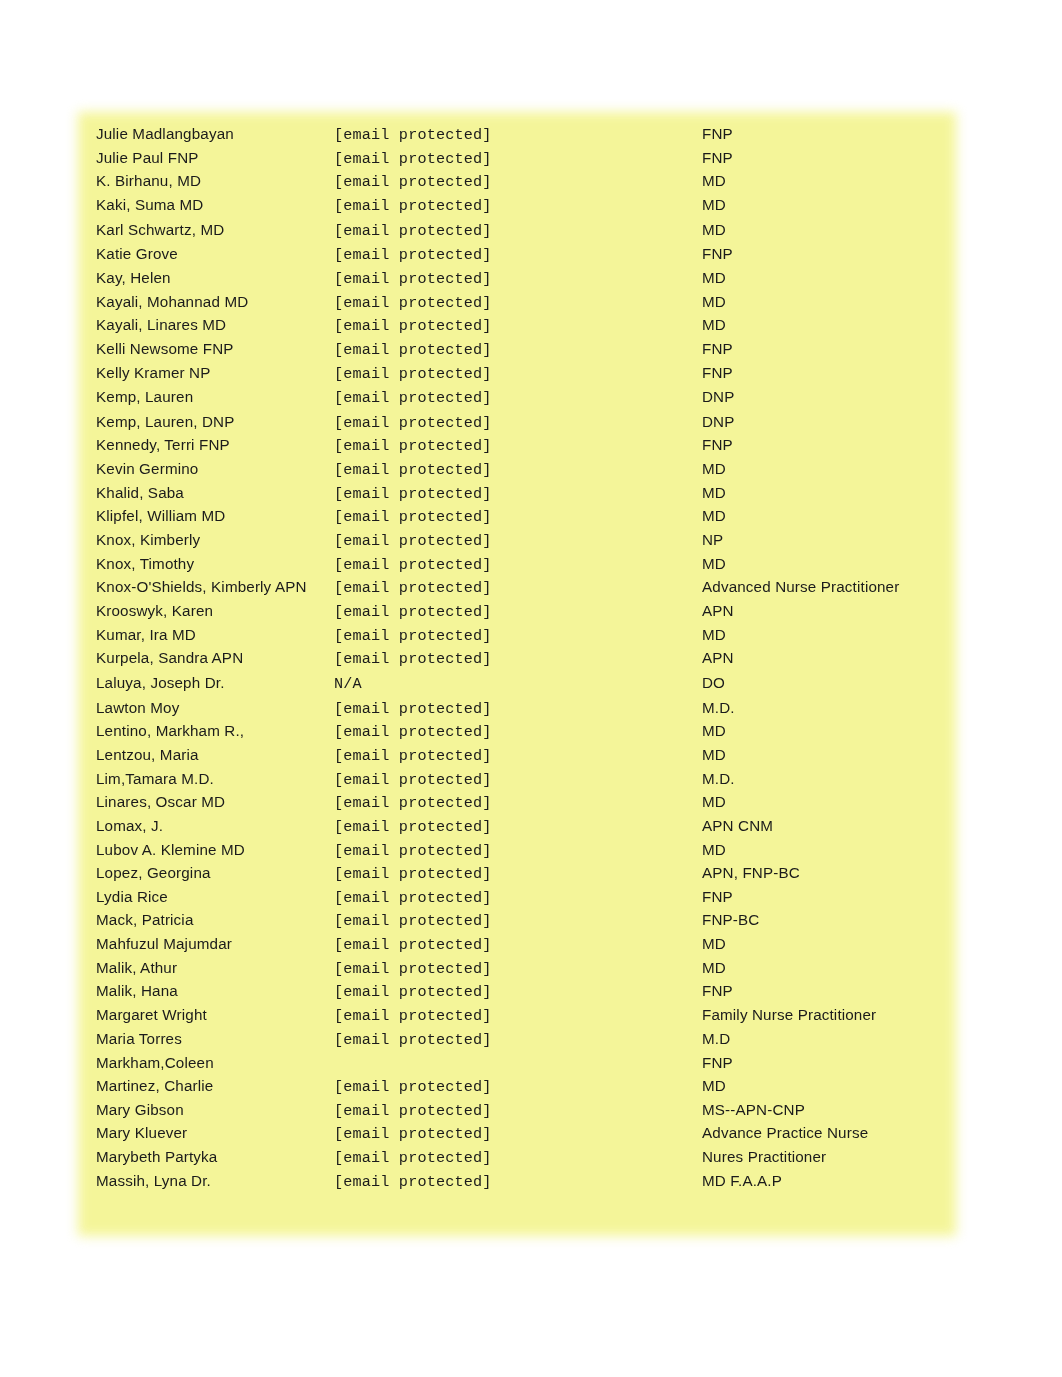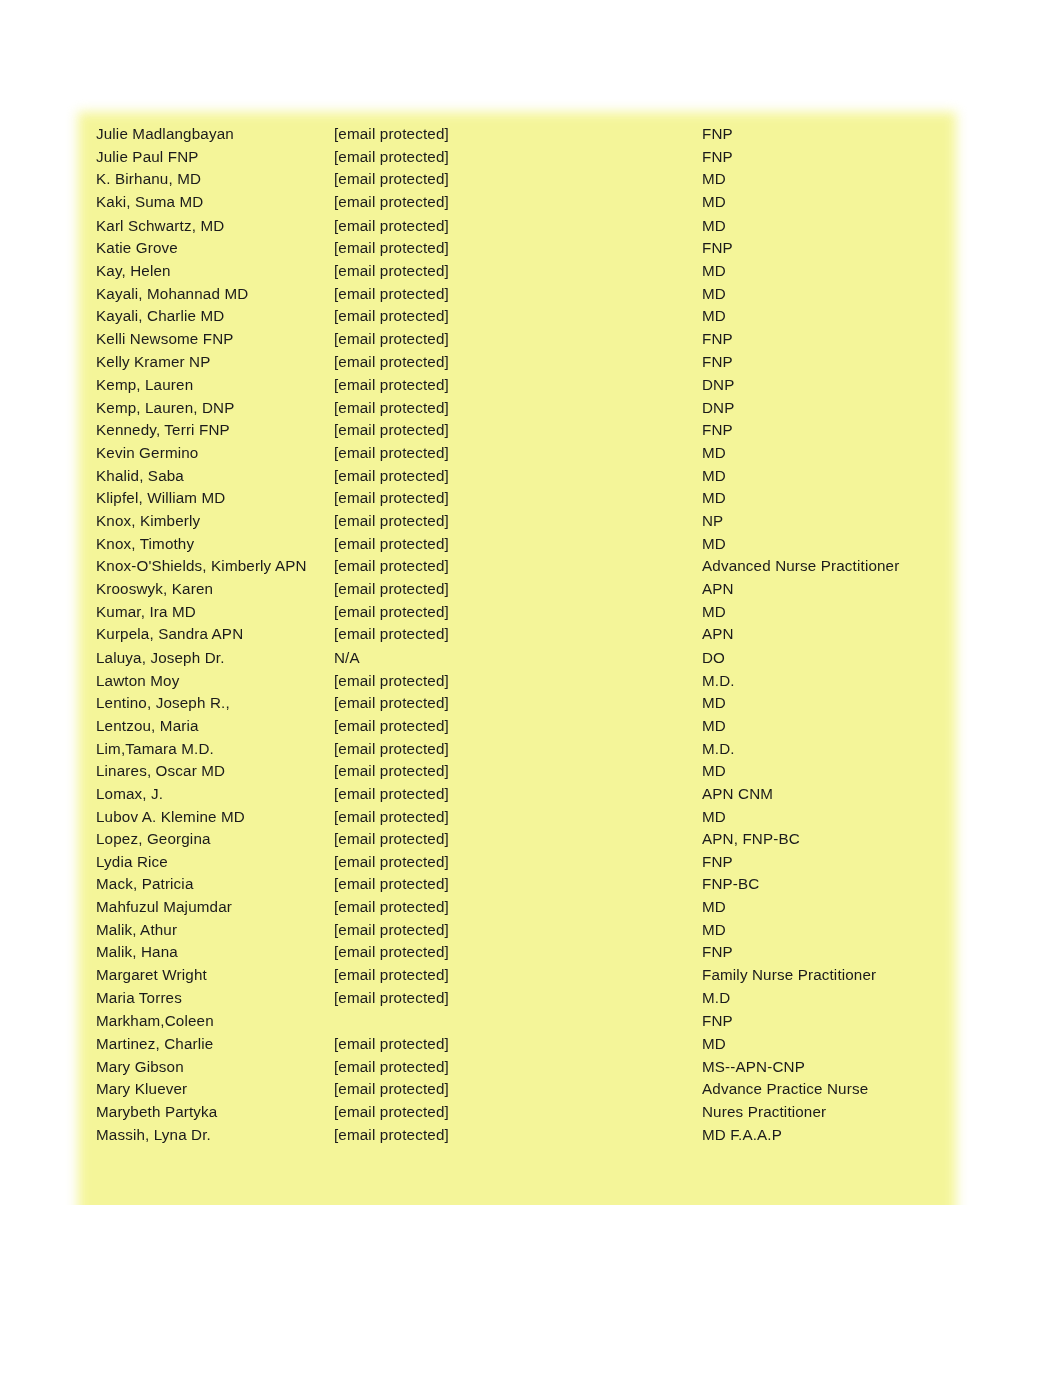"Julie Madlangbayan" .page { height: 1205px -> 1377px }
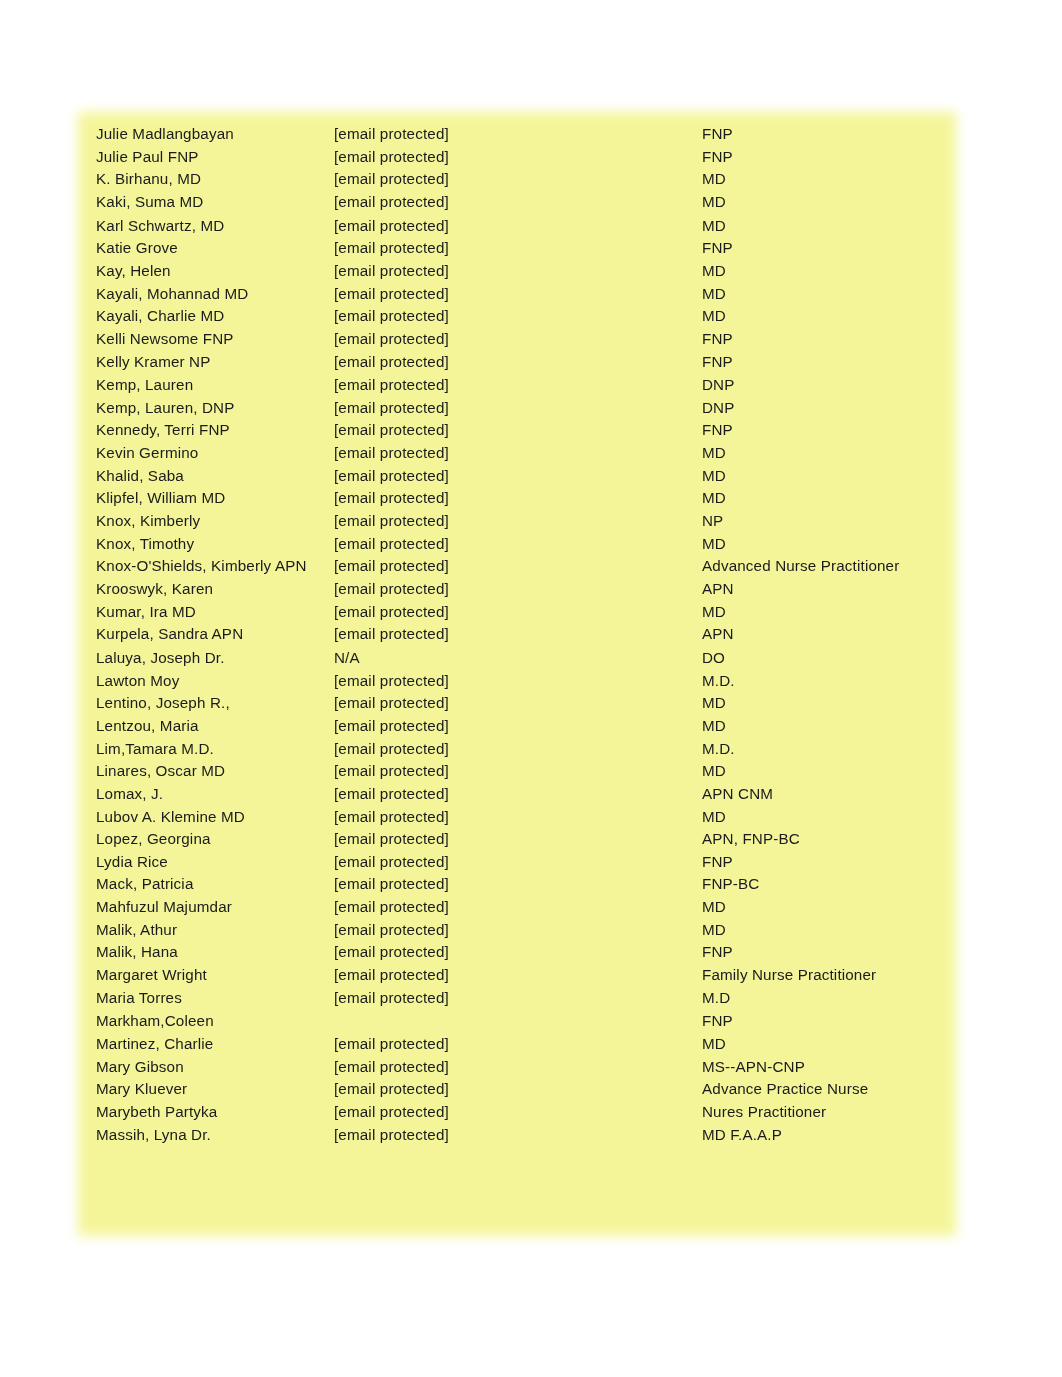"[email protected]" td.cell-email { font-family: none -> Liberation Mono, monospace }
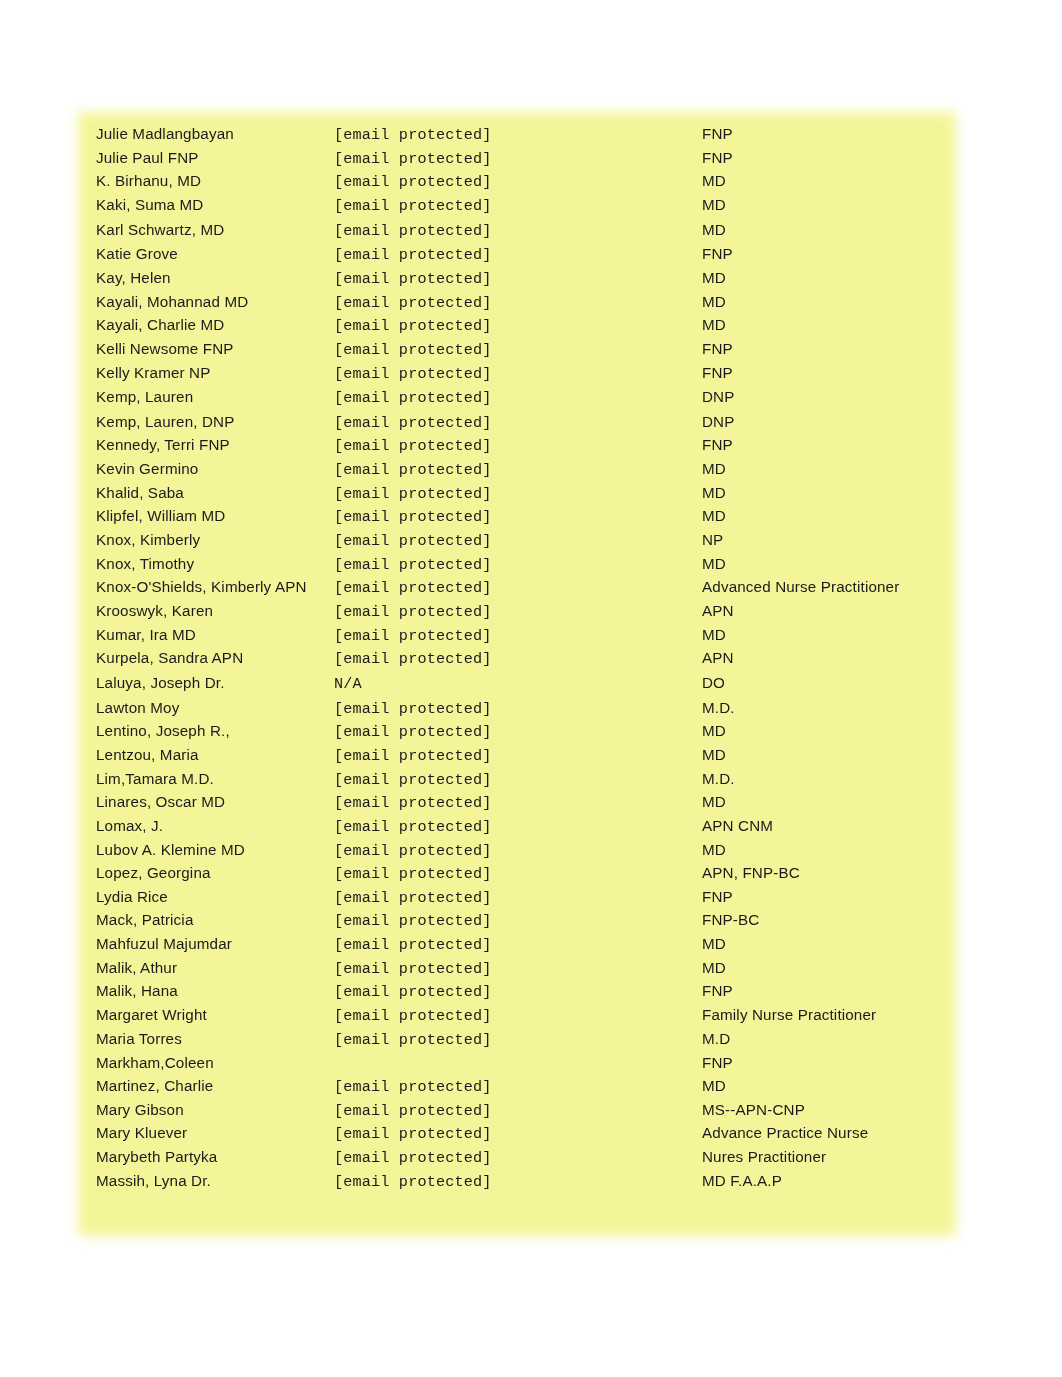"Kayali, Charlie MD" td.cell-name { text: Charlie -> Linares }
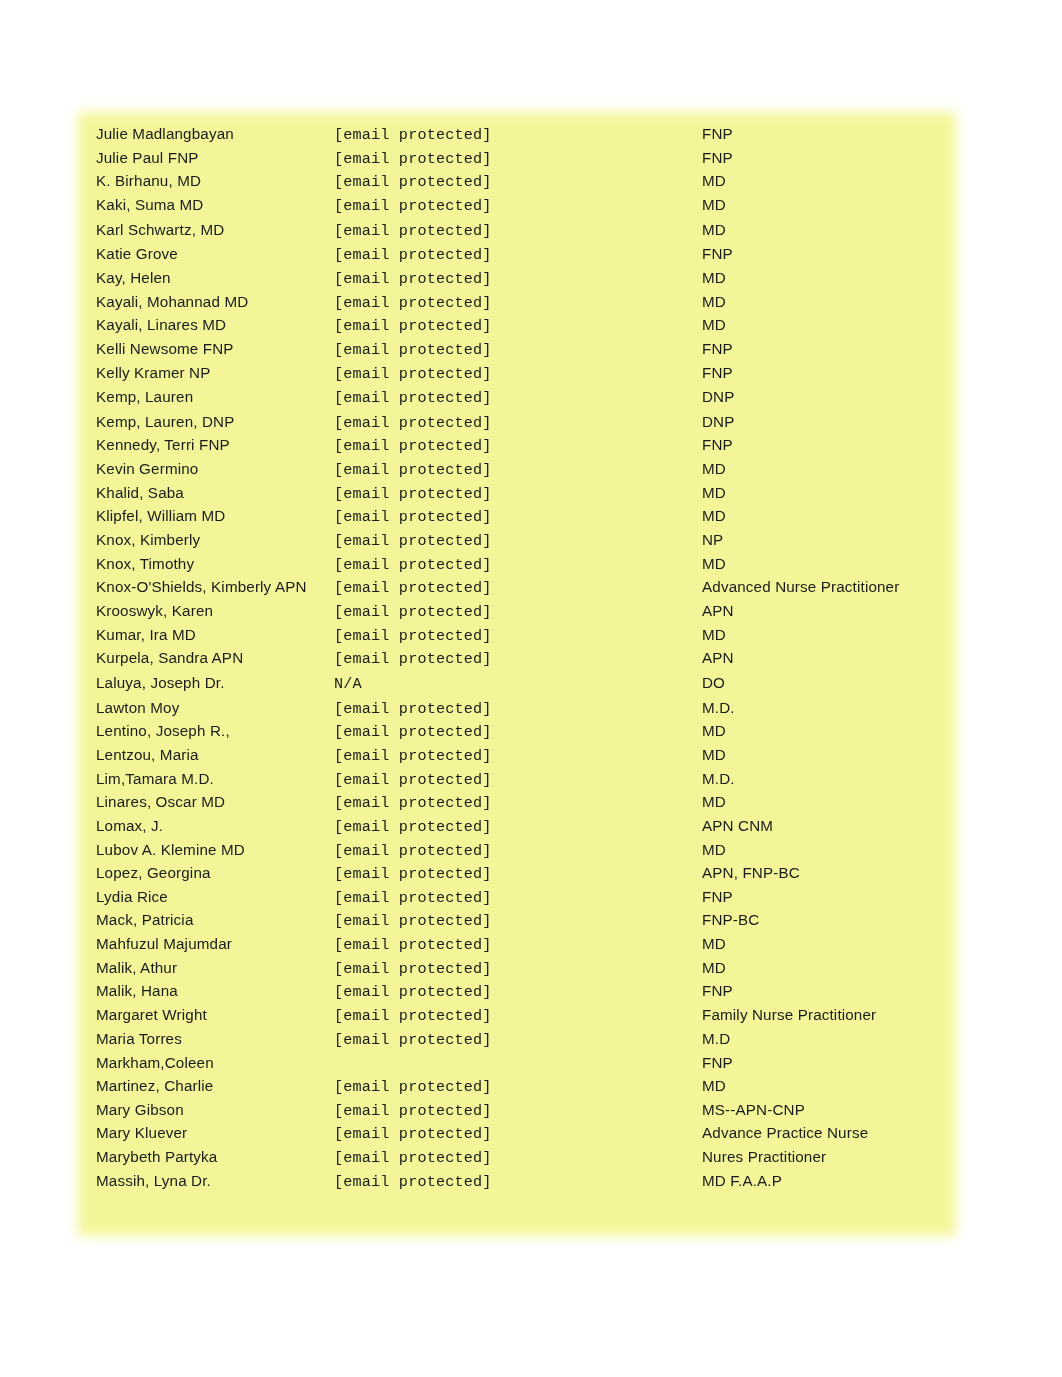"Lentino, Joseph R.," td.cell-name { text: Joseph -> Markham }
